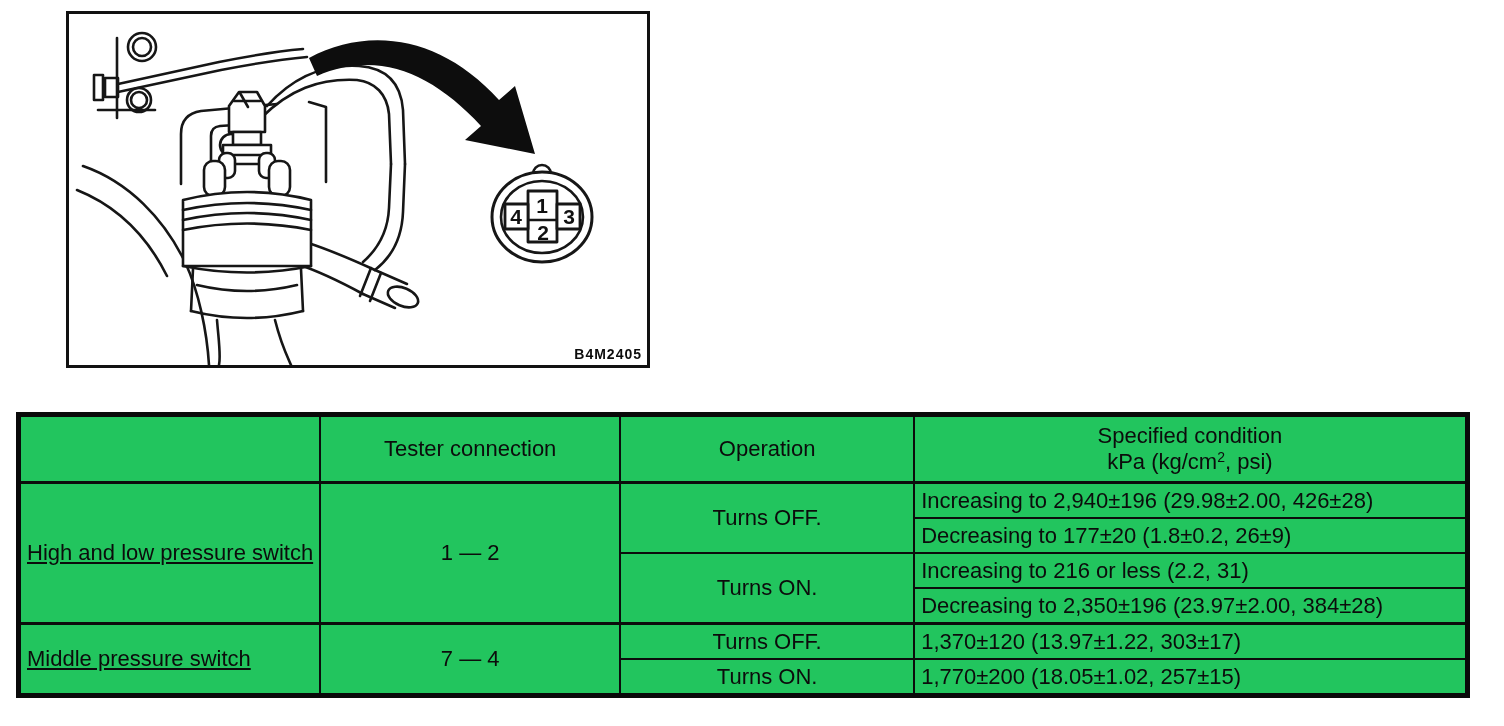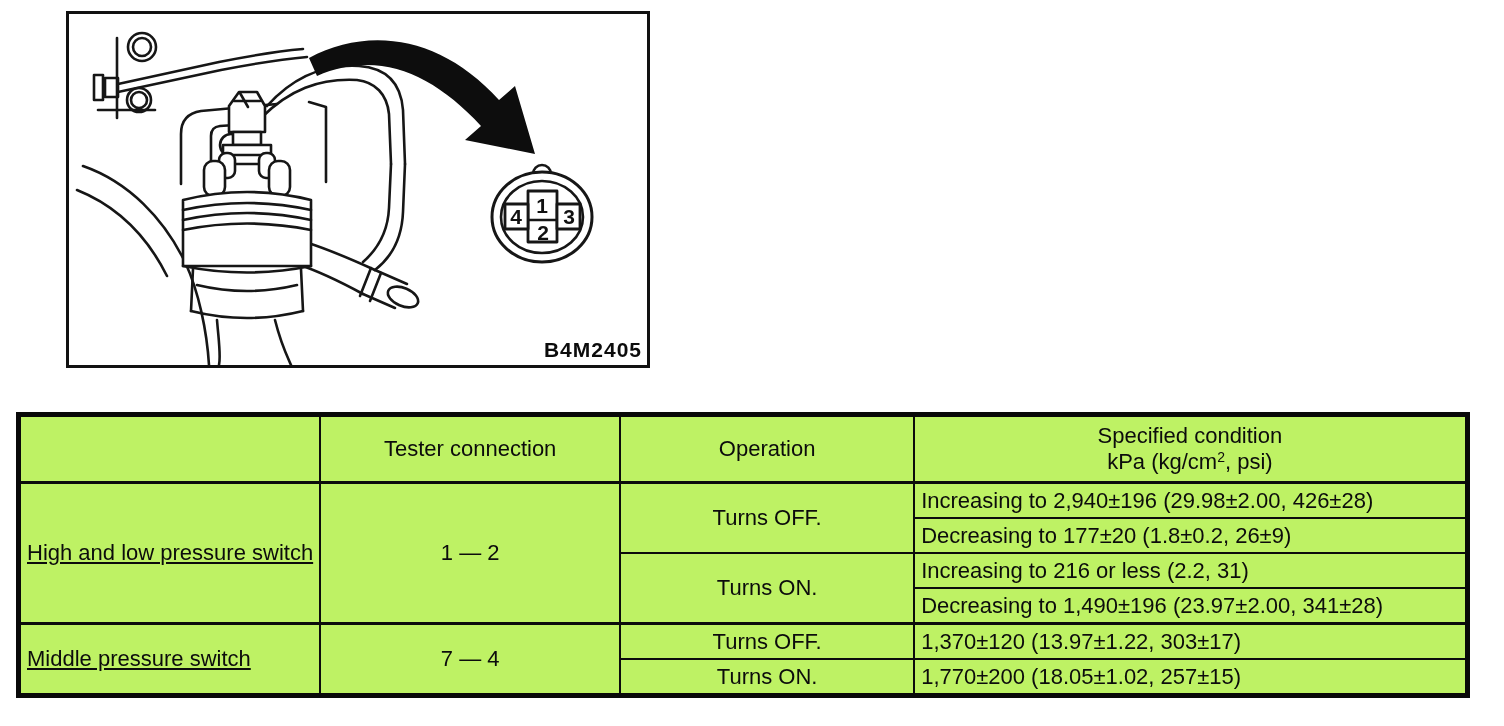"B4M2405" .figure-code { font-size: 21px -> 14px }
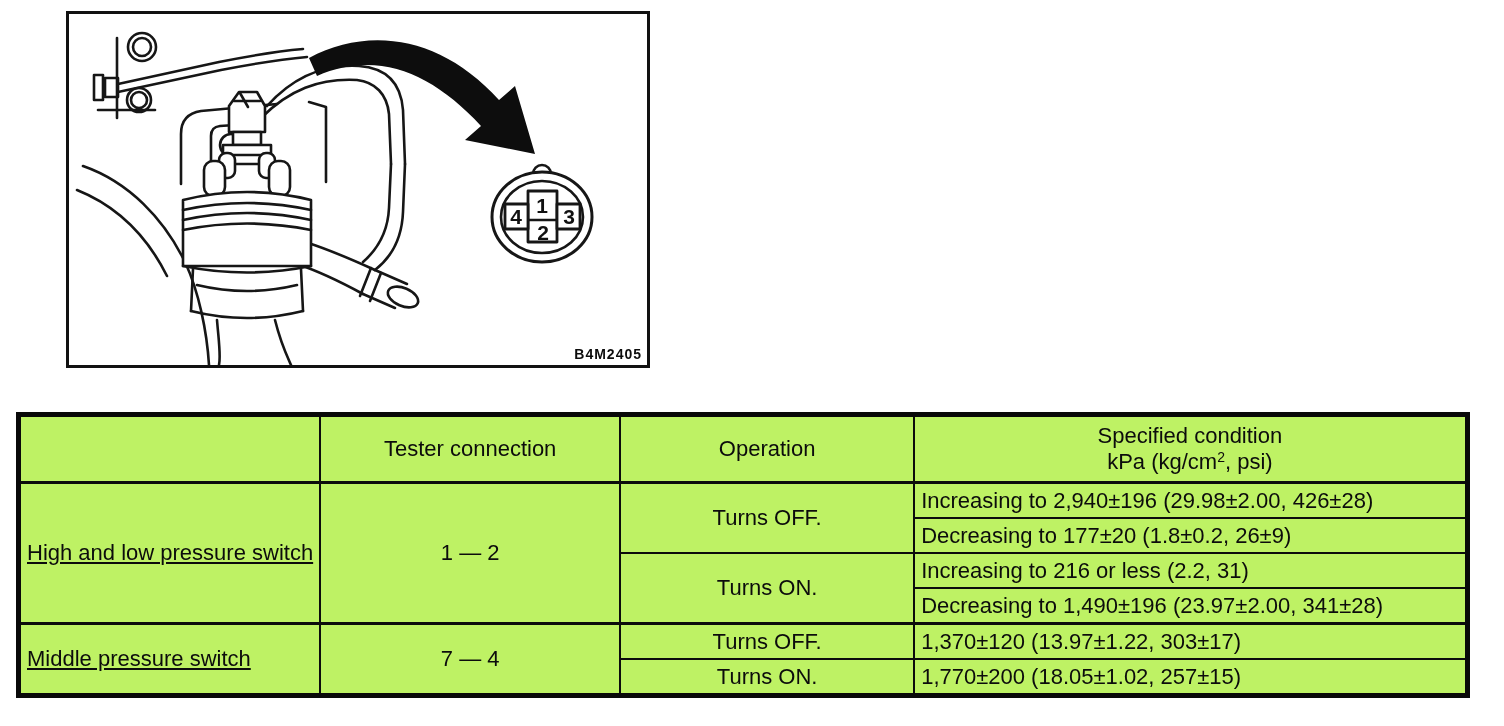"Tester connection" table.spec-table { background: #bef264 -> #22c55e }
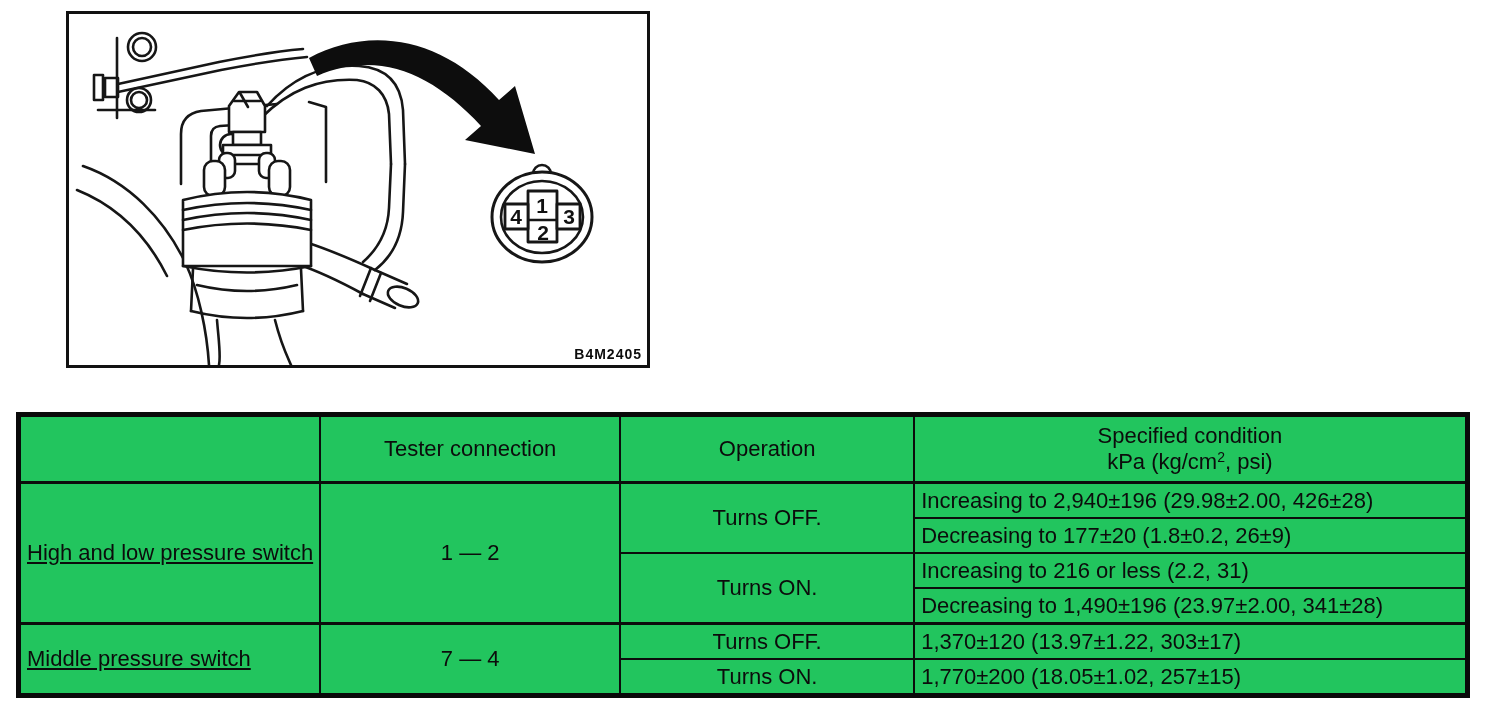"Decreasing to 1,490±196 (23.97±2.00," td.cell-condition { text: 1,490±196 (23.97±2.00, 341 -> 2,350±196 (23.97±2.00, 384 }
